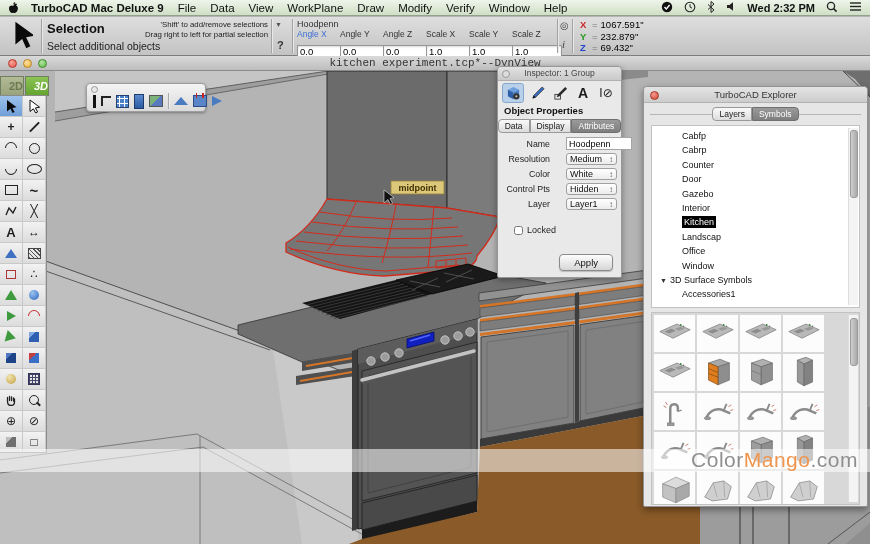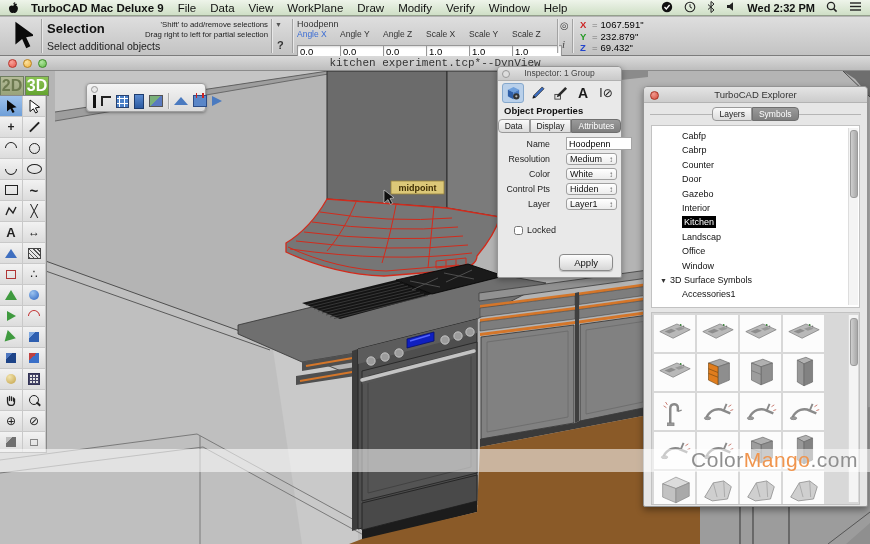"2D" .modebtn { font-size: 16px -> 11px; text-align: center -> right }
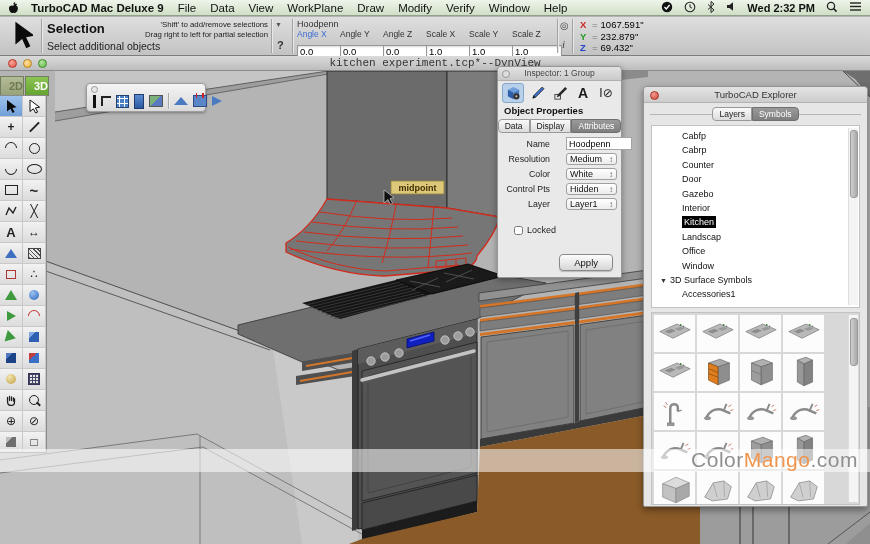"3D" .mode3d { font-style: none -> italic }
